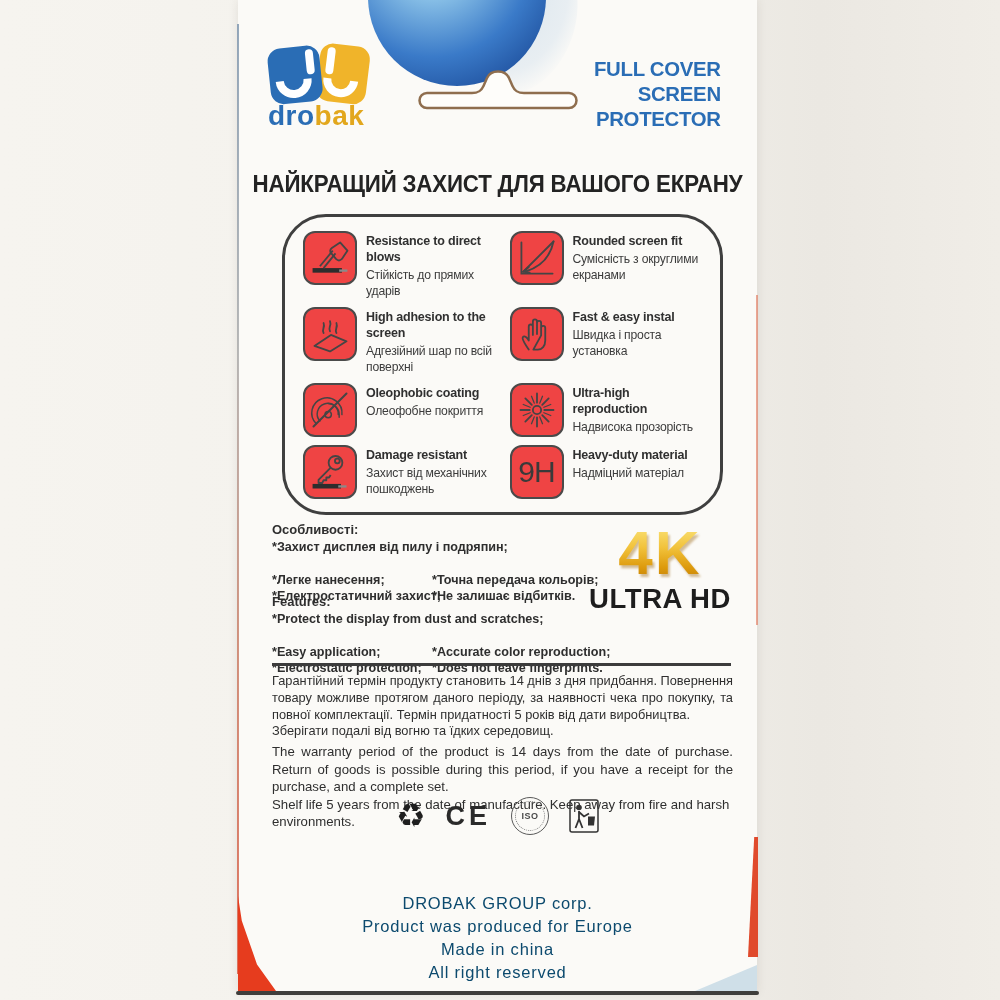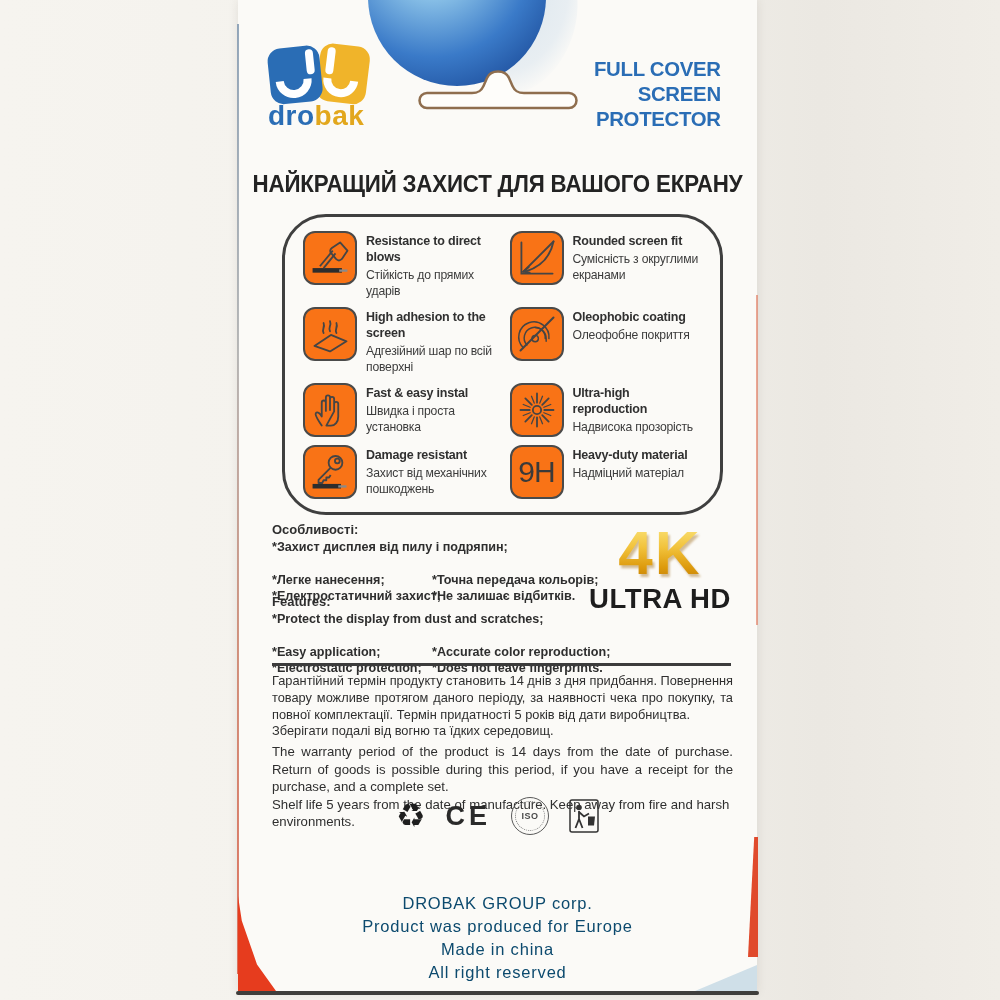"Oleophobic coating" div.cell { order: before "Fast & easy instal" -> after "Fast & easy instal" }
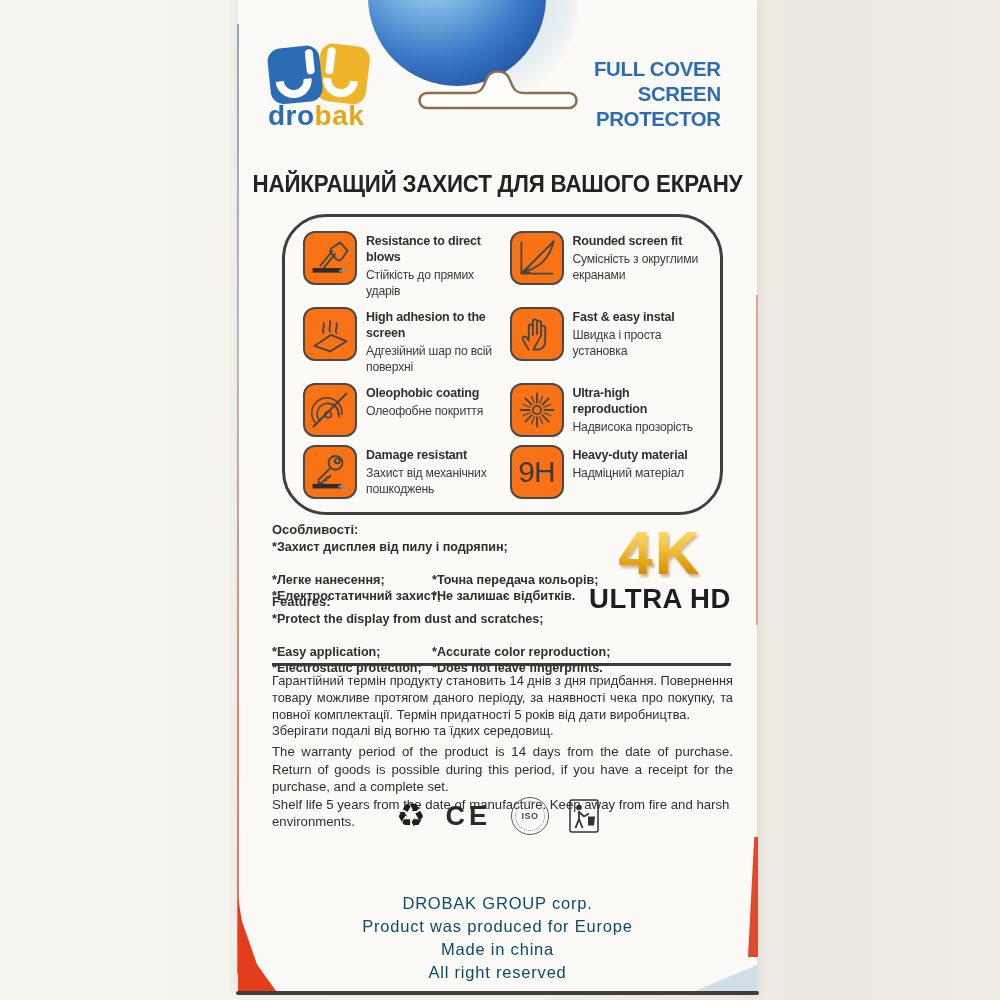"9H" .ibox { background: #f97316 -> #ef4444 }
